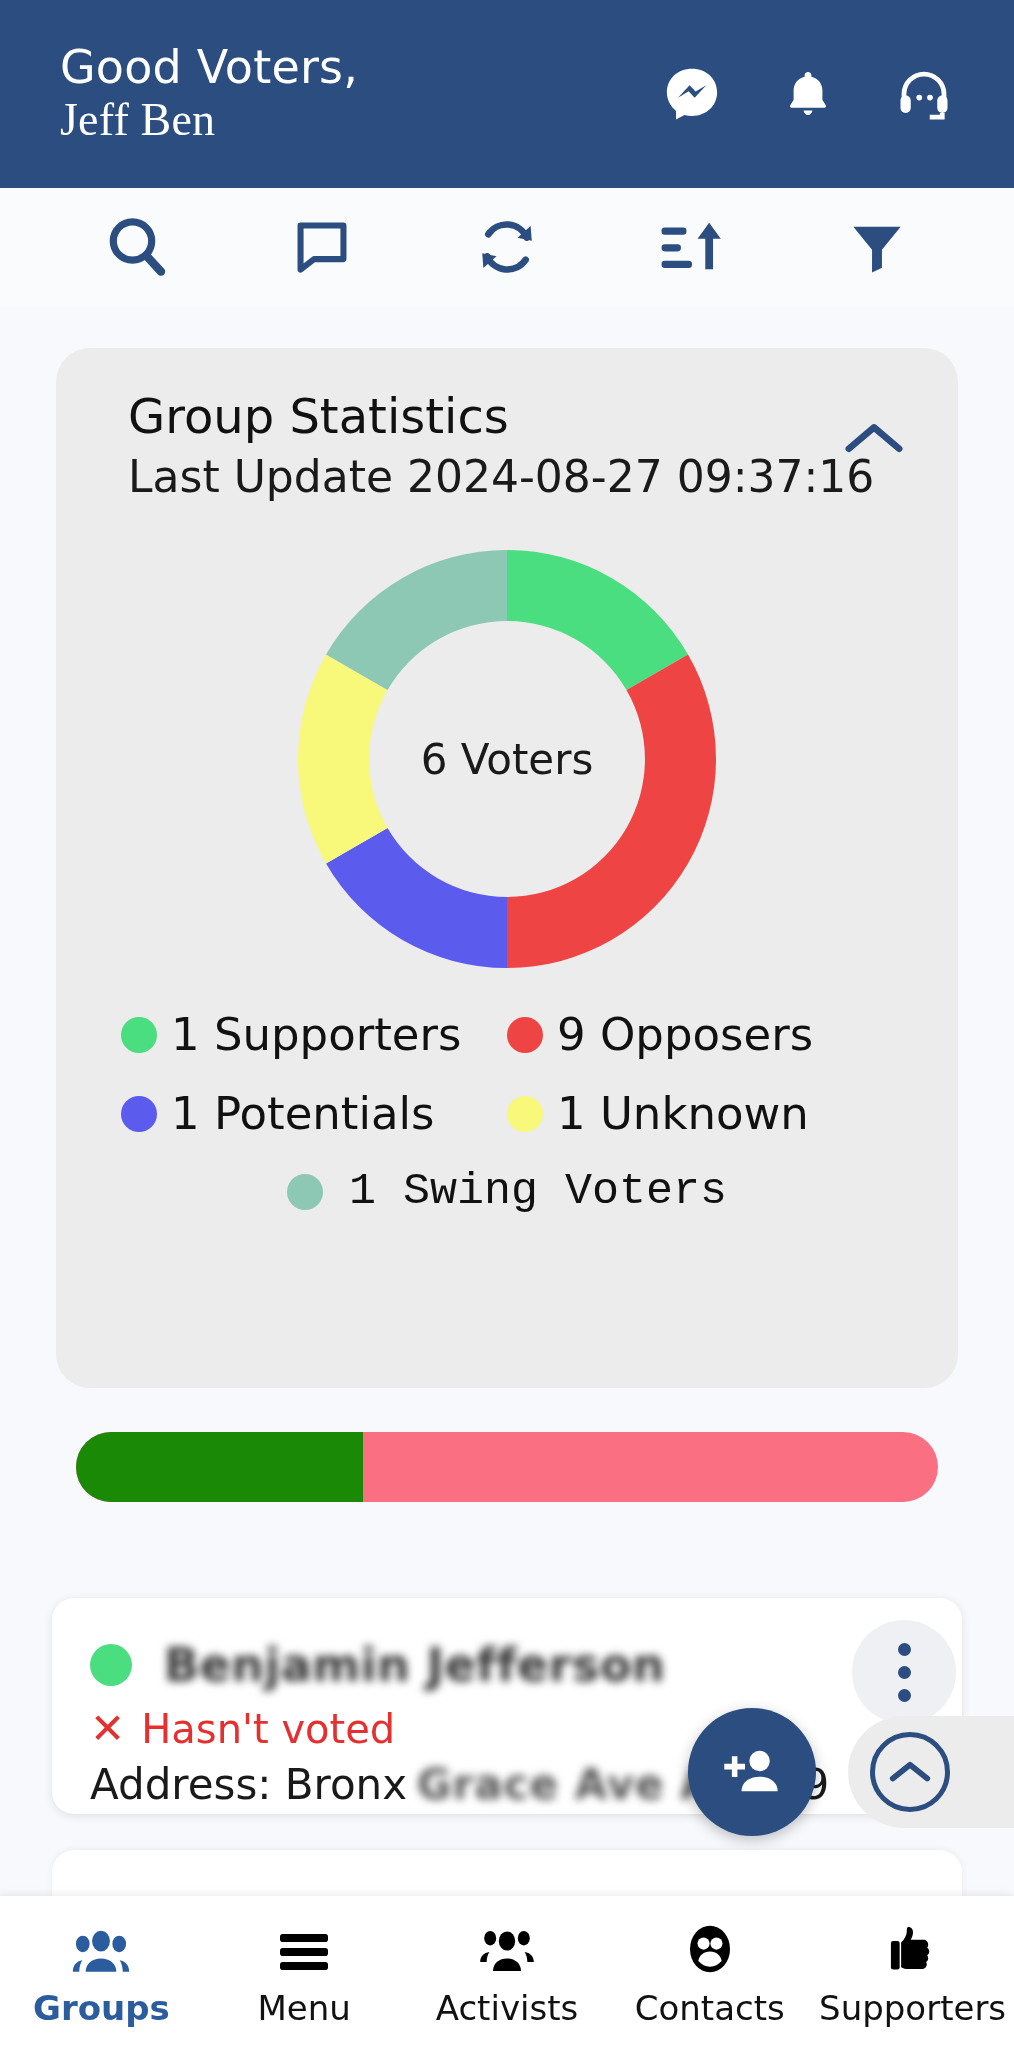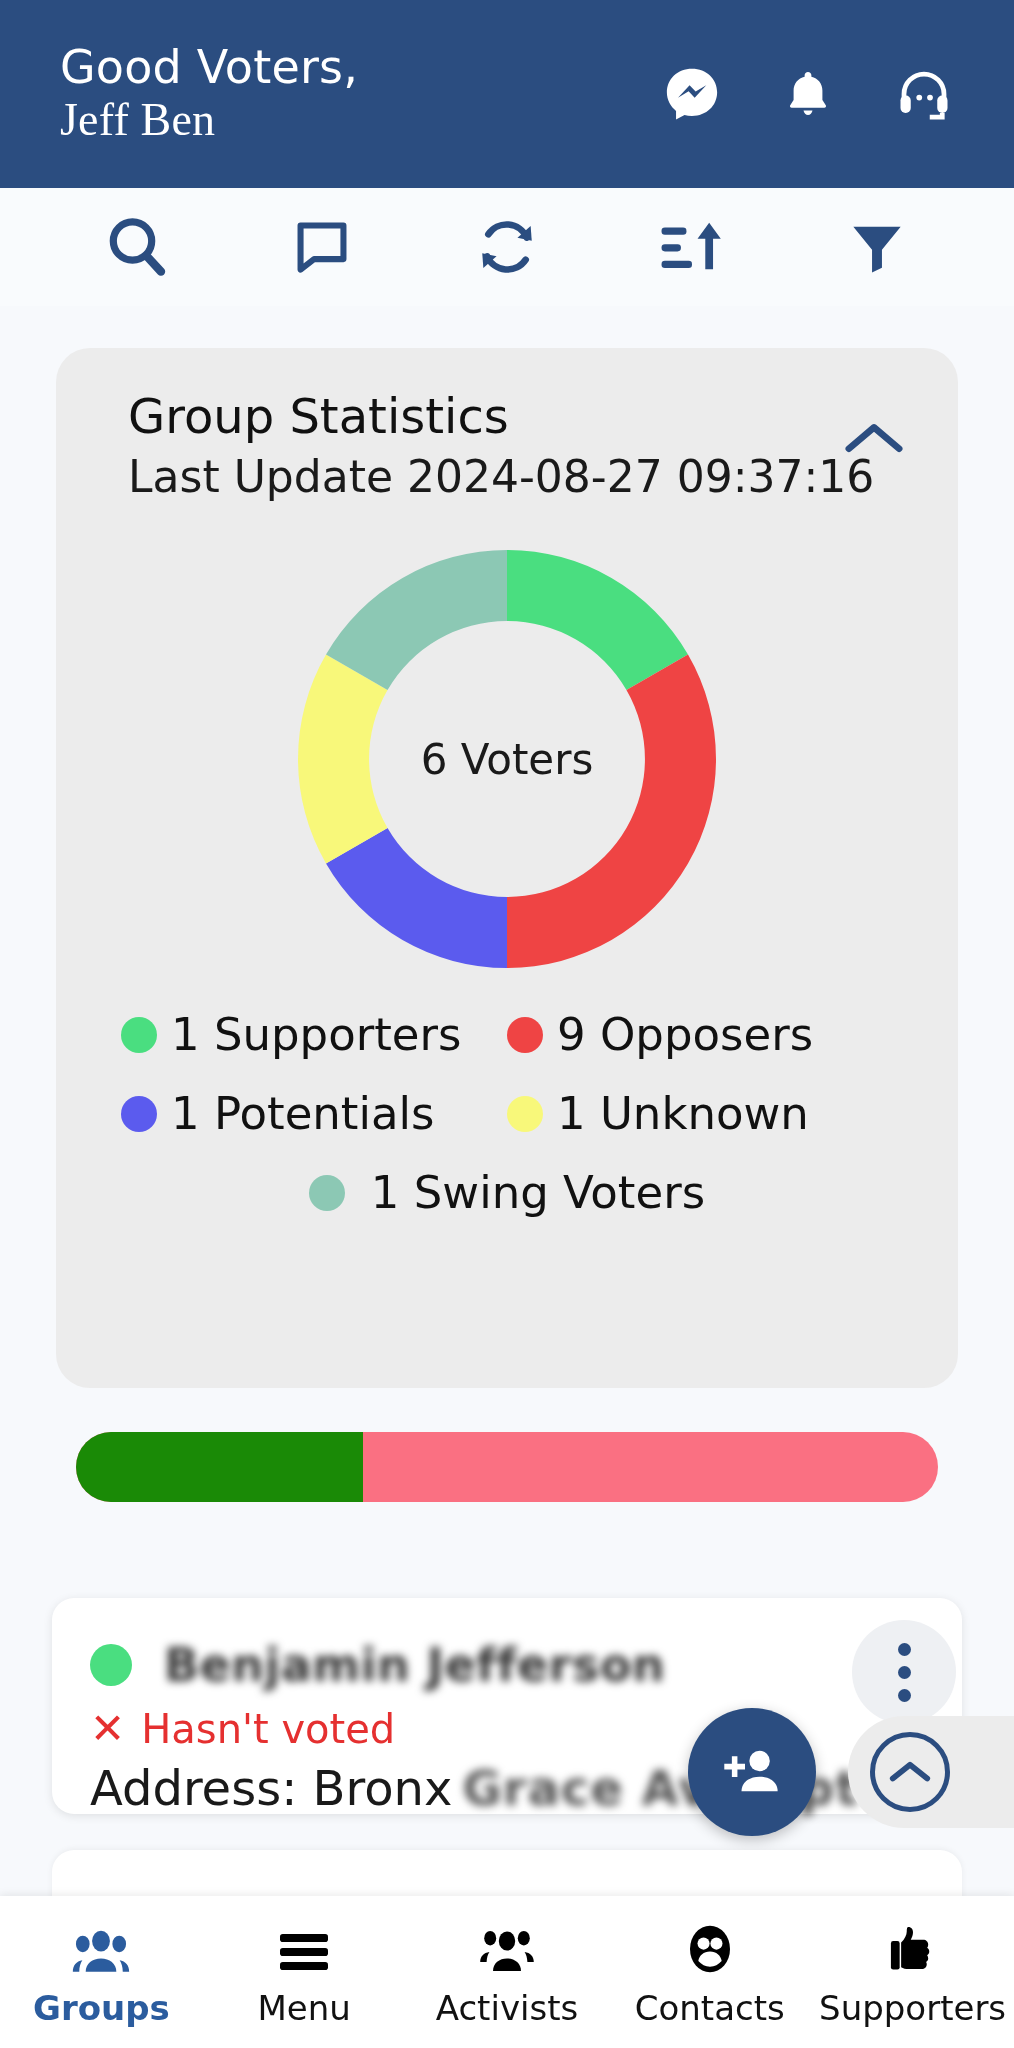"1 Swing Voters" .legend-item.center { font-family: none -> Liberation Mono, monospace }
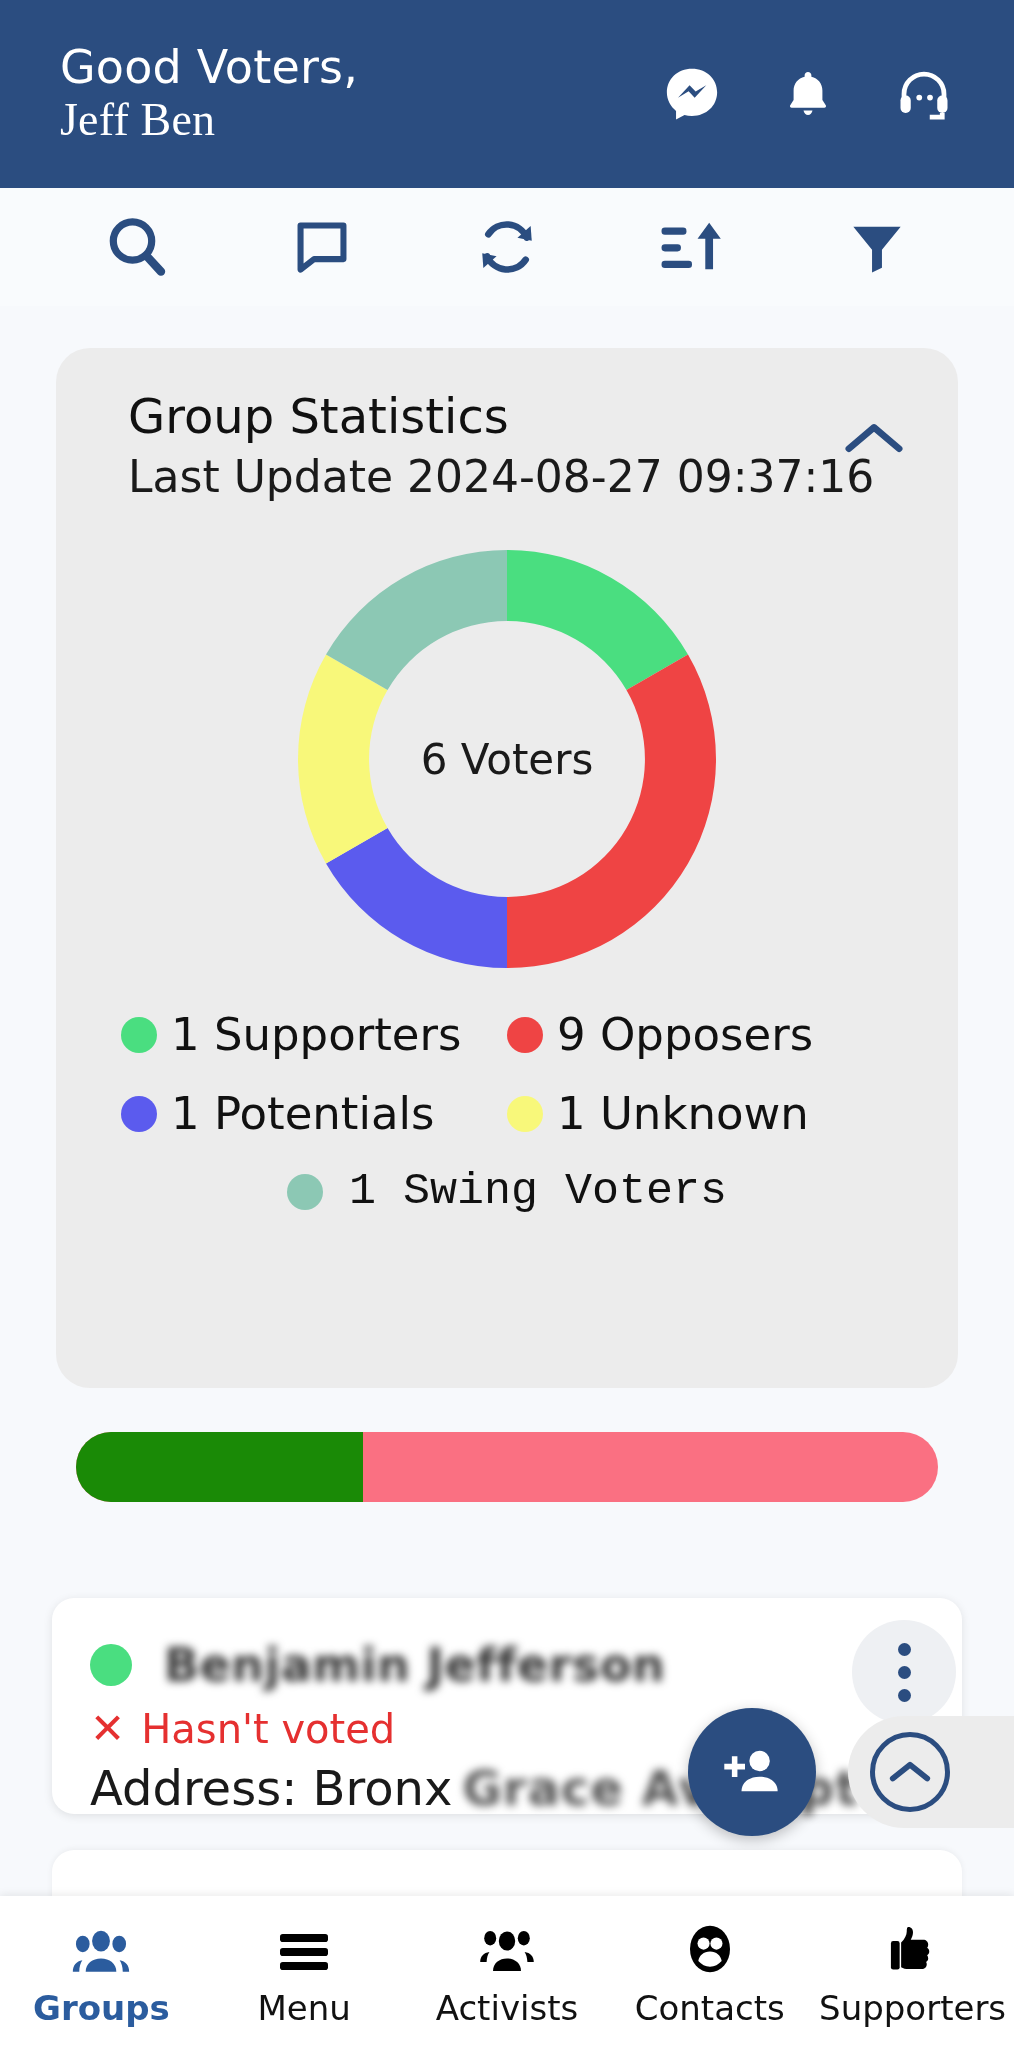"Address: Bronx" .voter-addr { font-size: 48px -> 42px }
